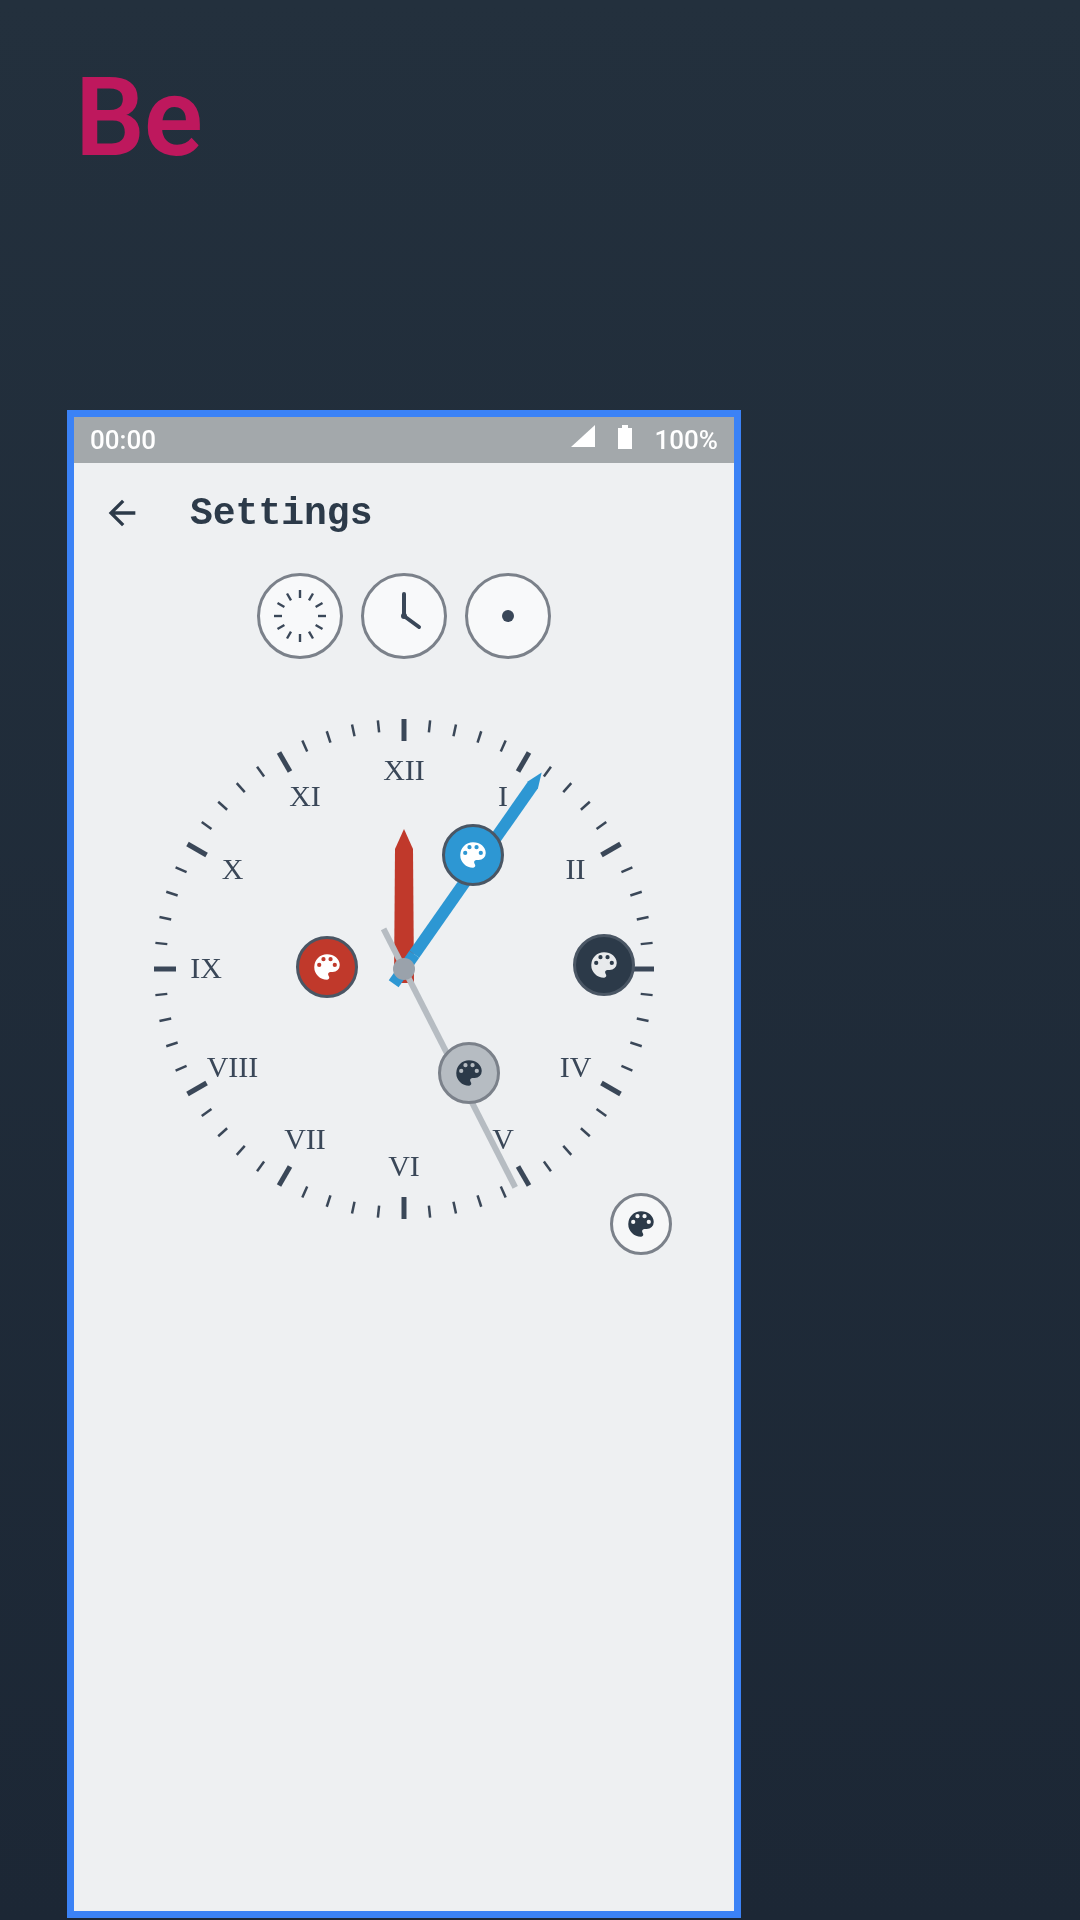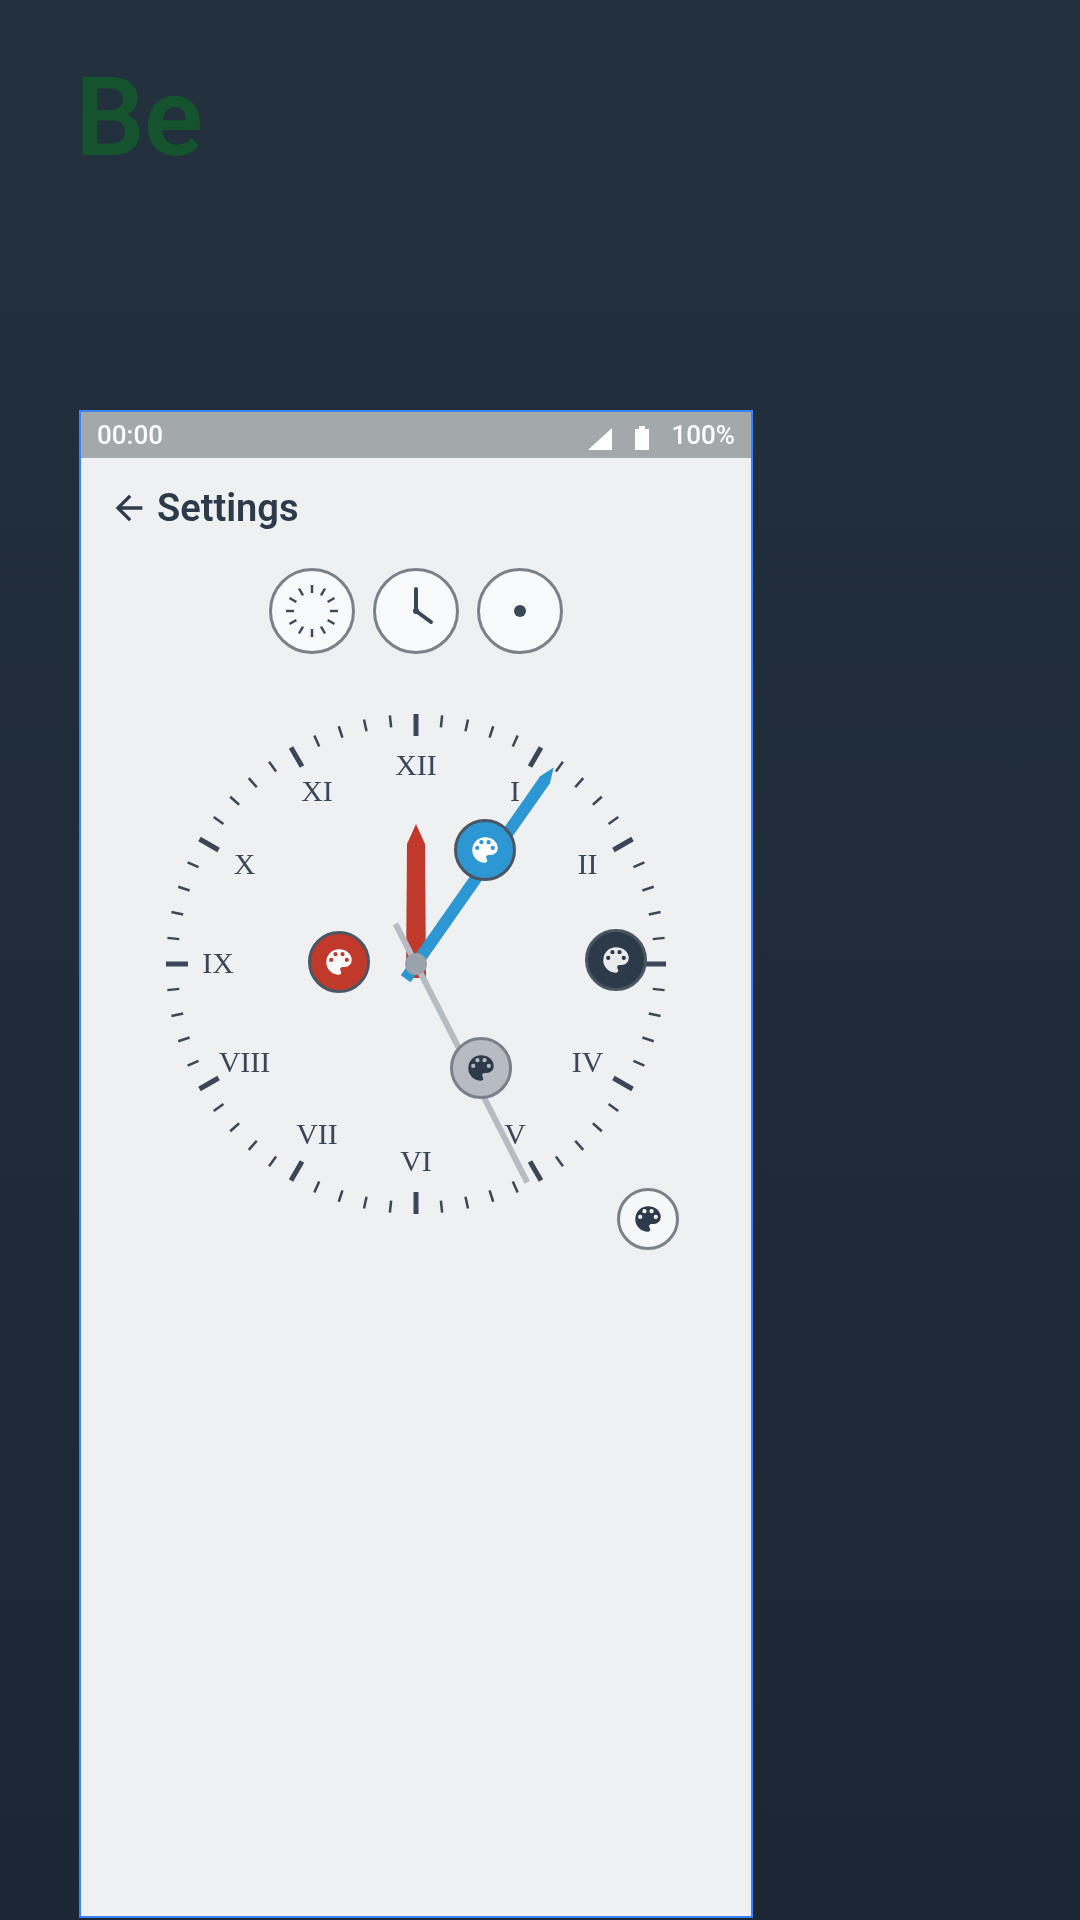"Be" .headline { color: #14532d -> #be185d }
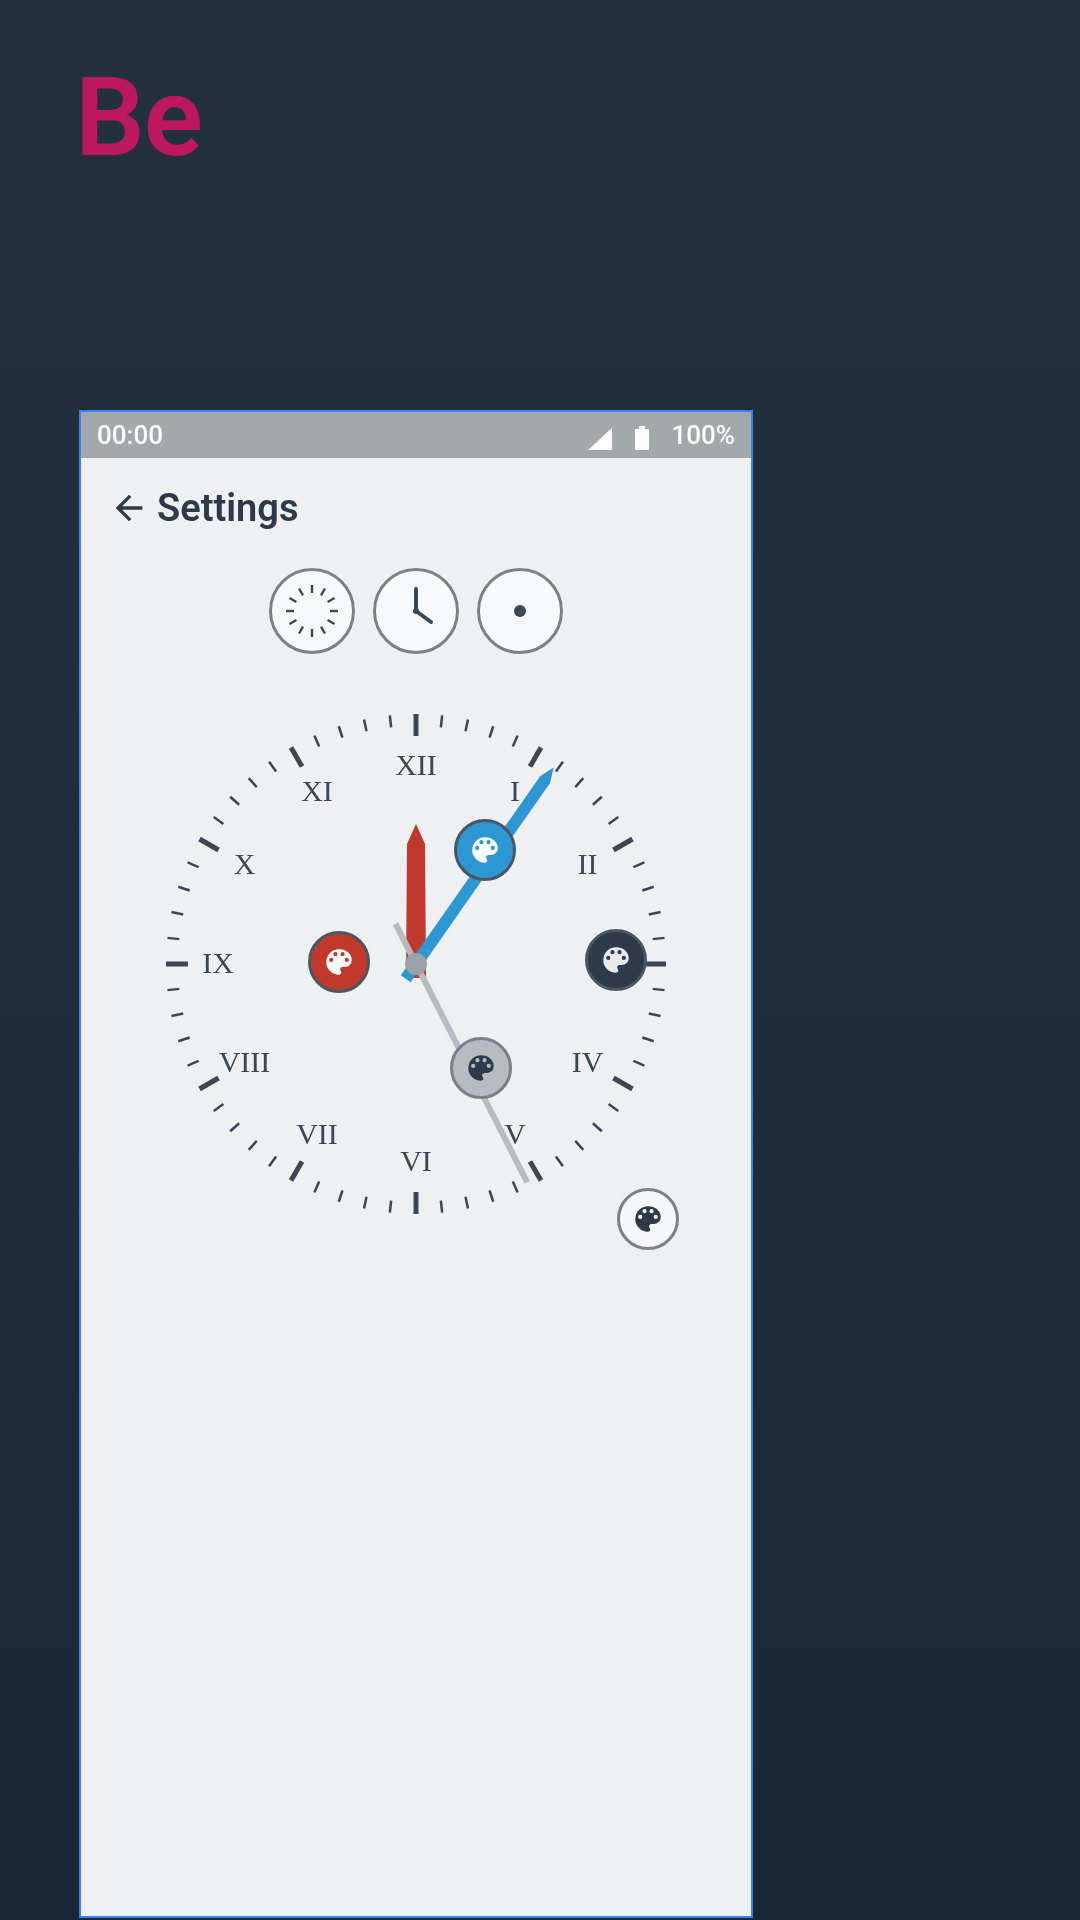"00:00" .phone { border: 2px solid #3b82f6 -> 7px solid #3b82f6; left: 79px -> 67px }
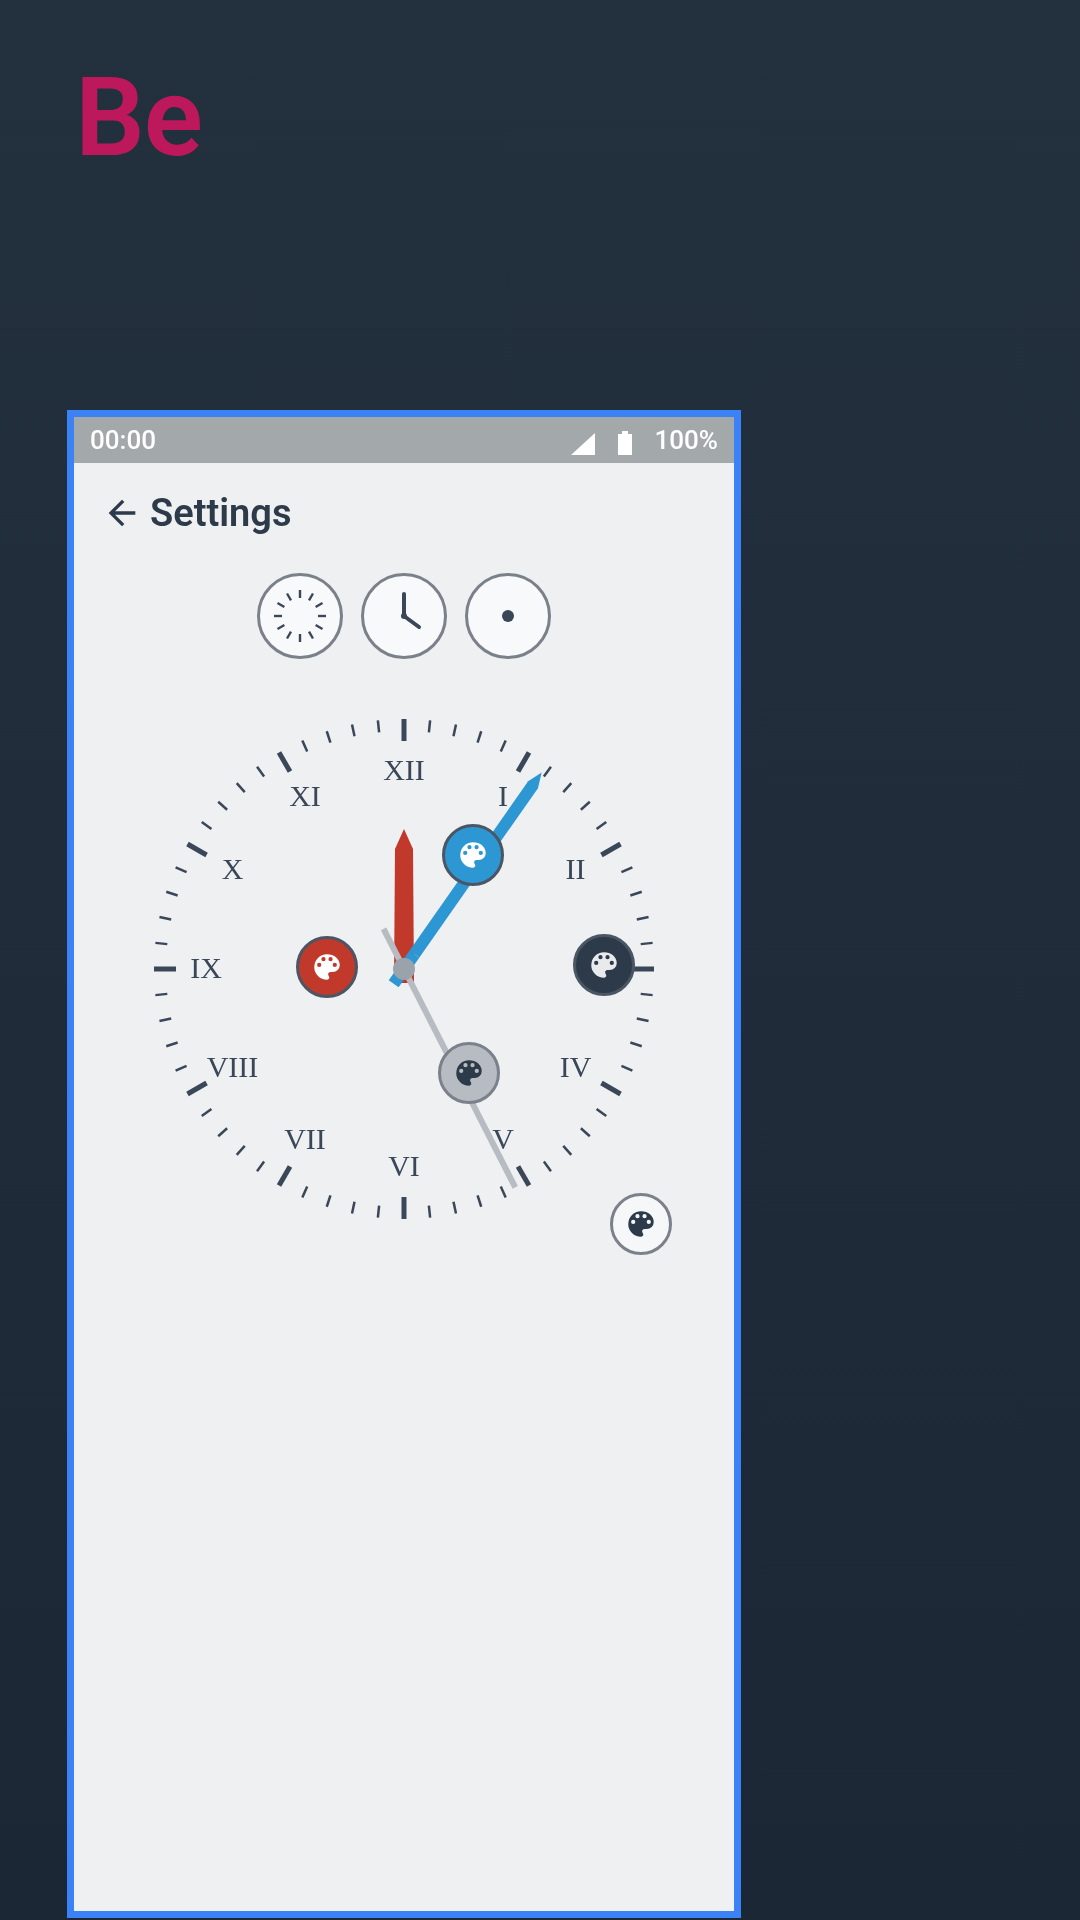"100%" .statusbar .right { align-items: flex-end -> flex-start }
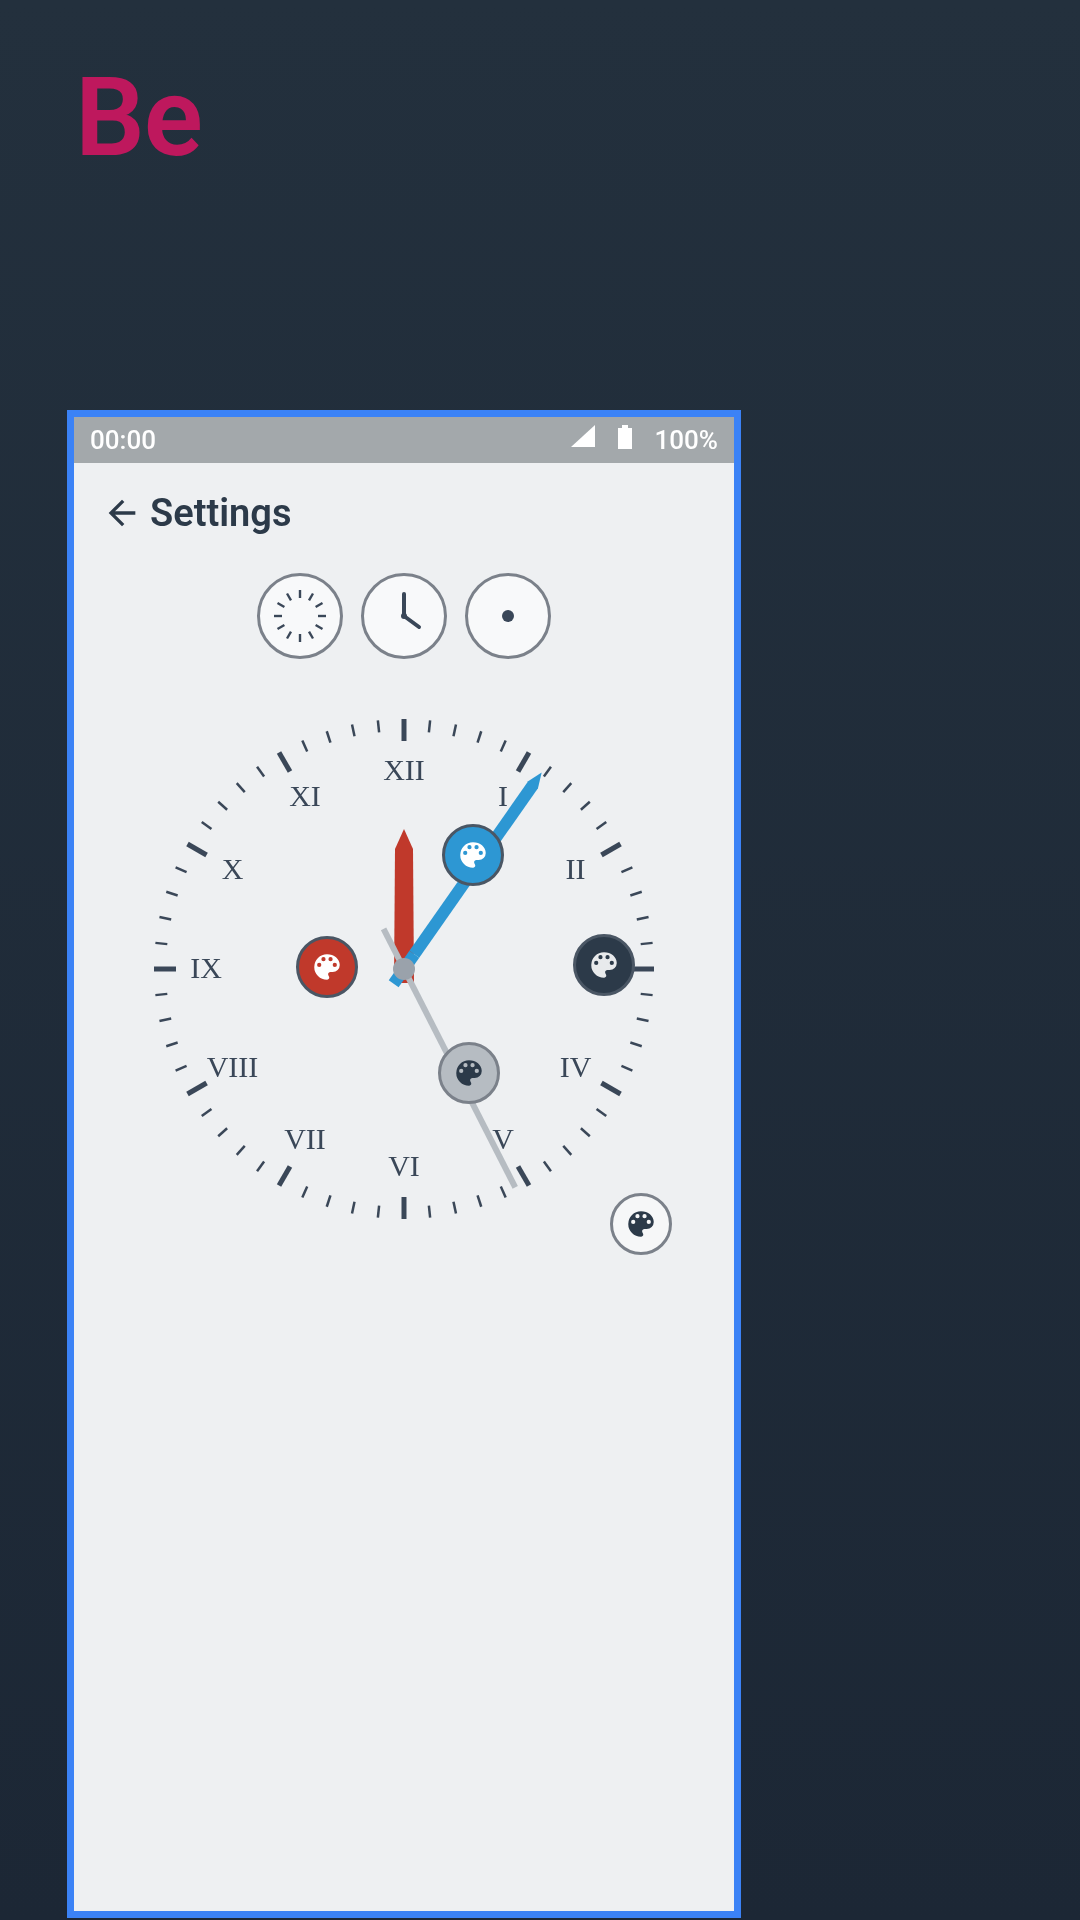"Settings" .appbar { font-family: none -> Liberation Mono, monospace; gap: none -> 40px }
